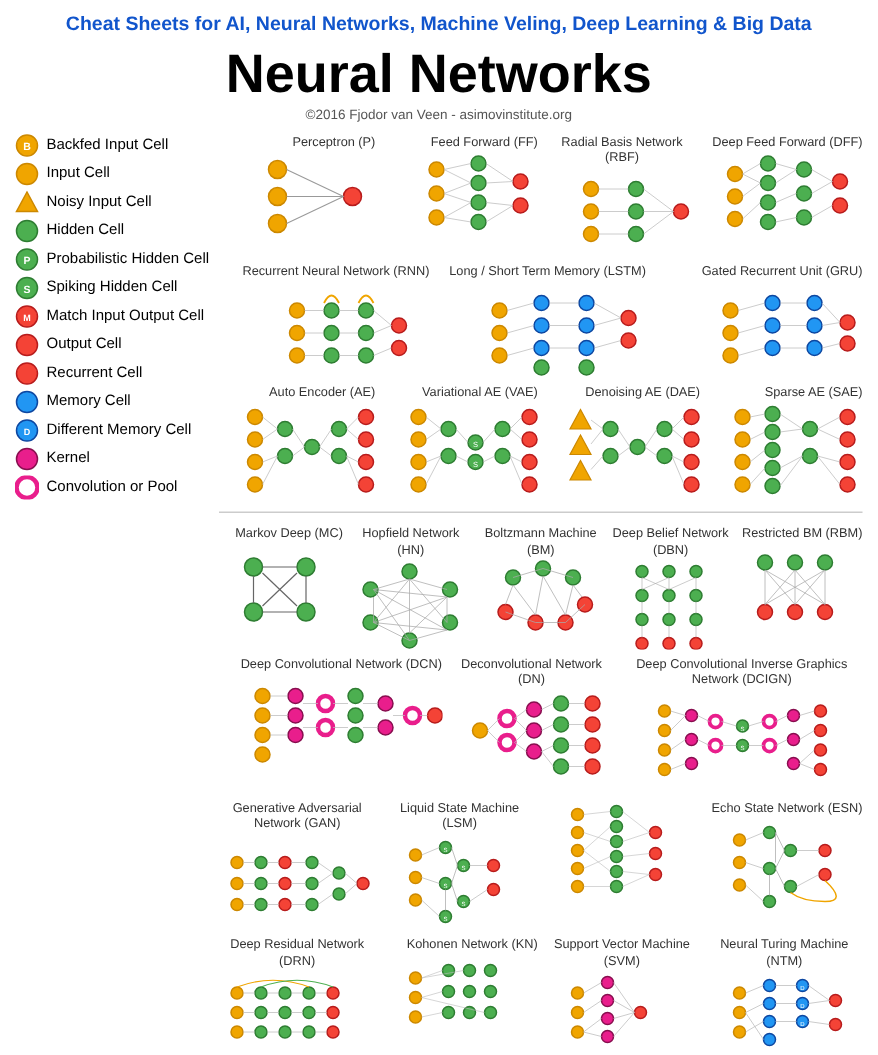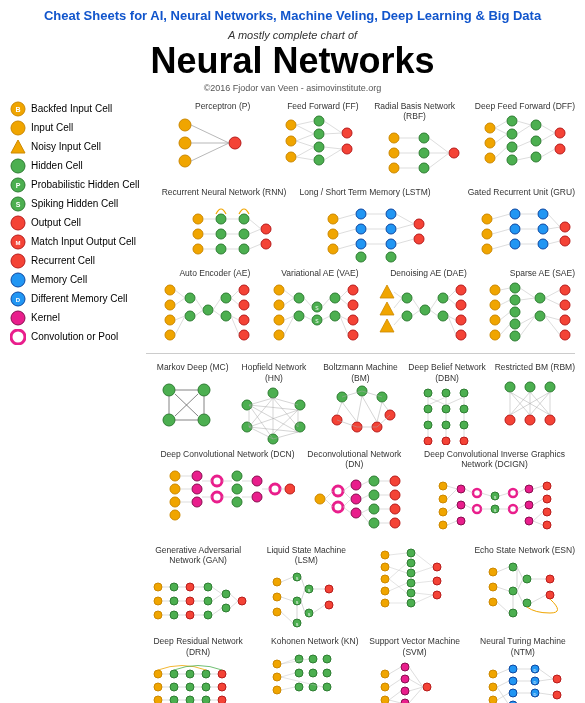"A mostly complete chart of" div.subtitle-italic { html: <div>A mostly complete chart of</div> -> none }
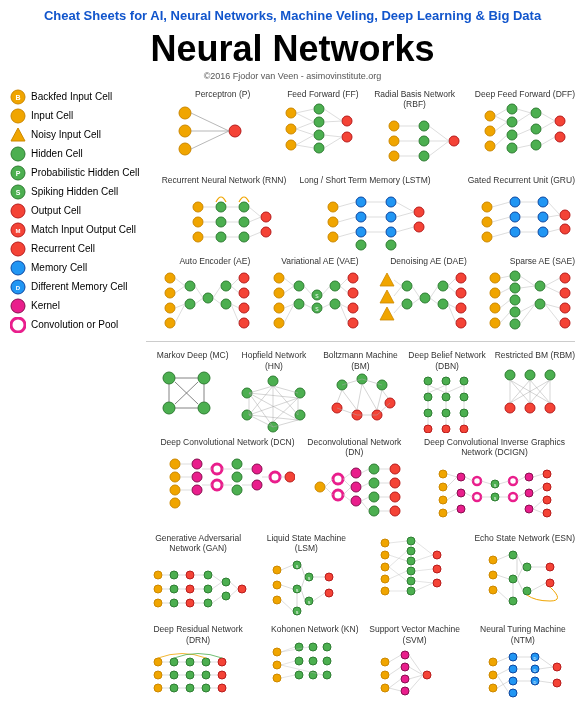"Output Cell" div.legend-item { order: before "Match Input Output Cell" -> after "Match Input Output Cell" }
